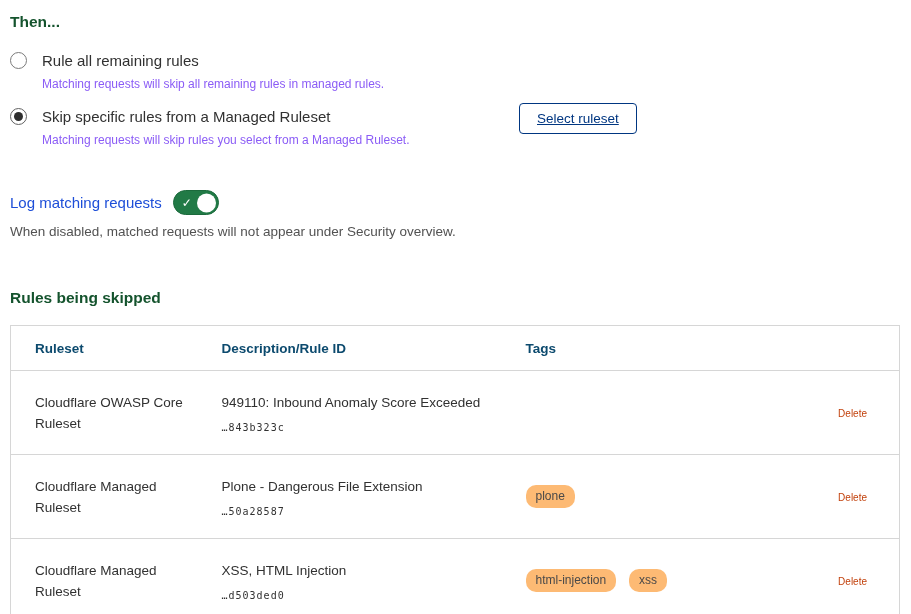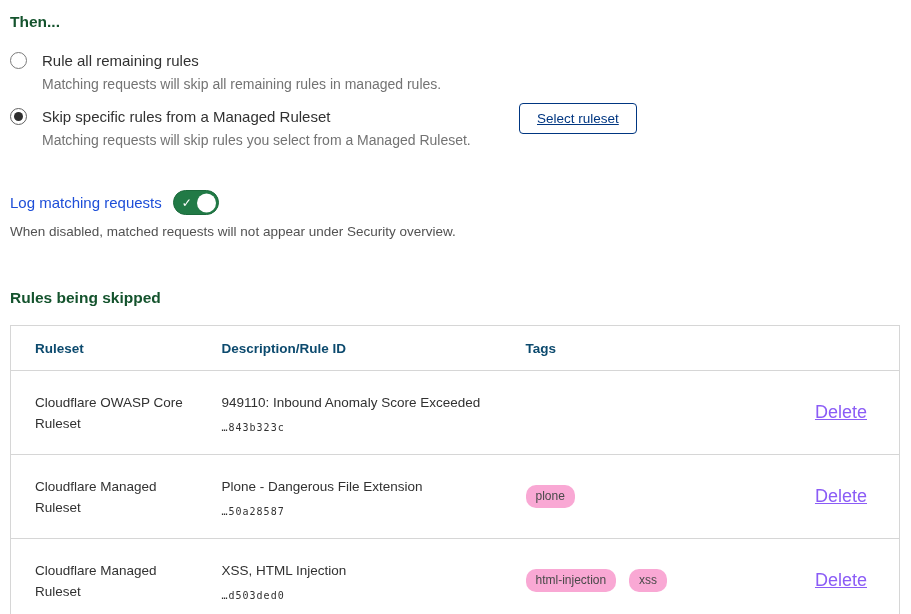"Matching requests will skip all" .option-desc { color: #737373 -> #8b5cf6; font-size: 14px -> 12px }
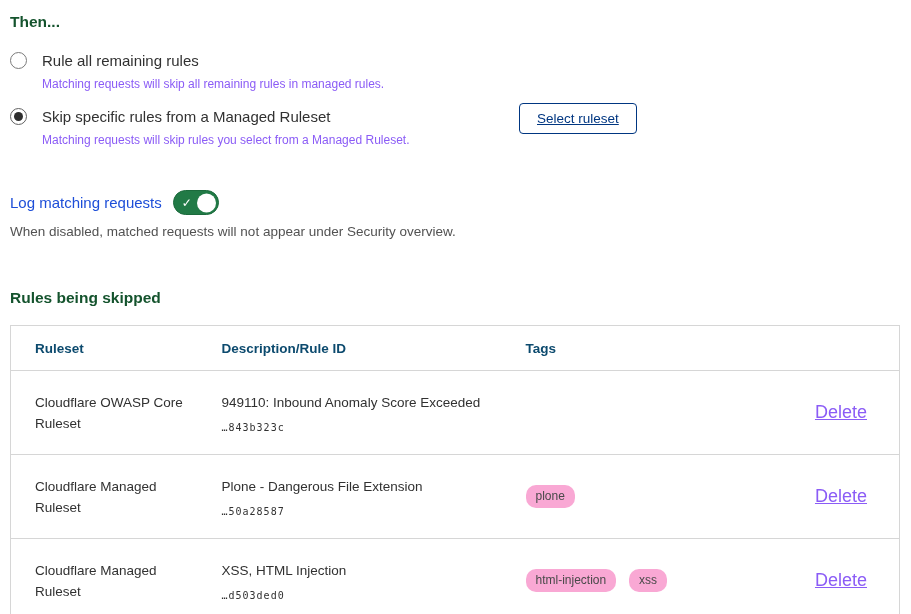"Delete" .delete-link { color: #8b5cf6 -> #c2410c; font-size: 18px -> 10px; text-decoration: underline -> none }
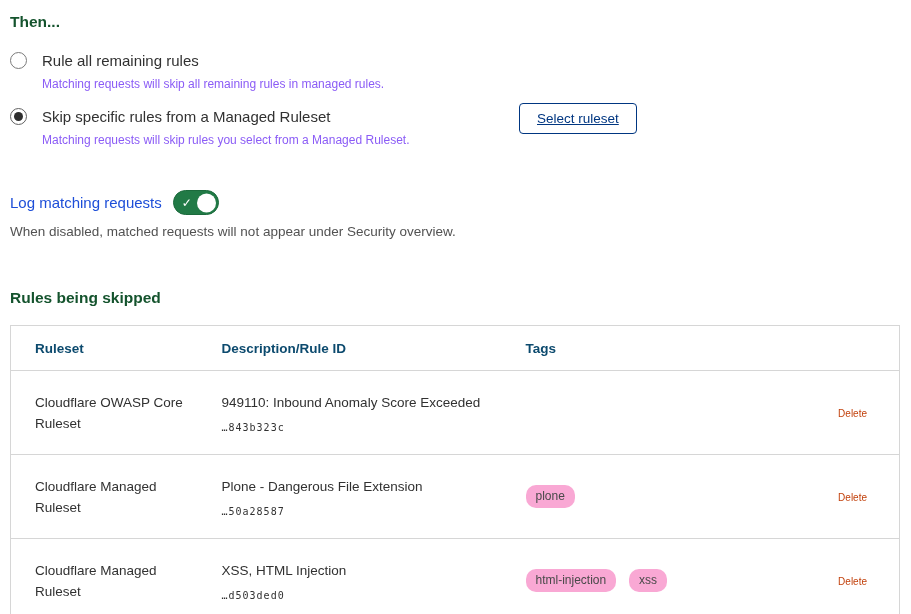"plone" .tag-pill { background: #f9a8d4 -> #fdba74 }
